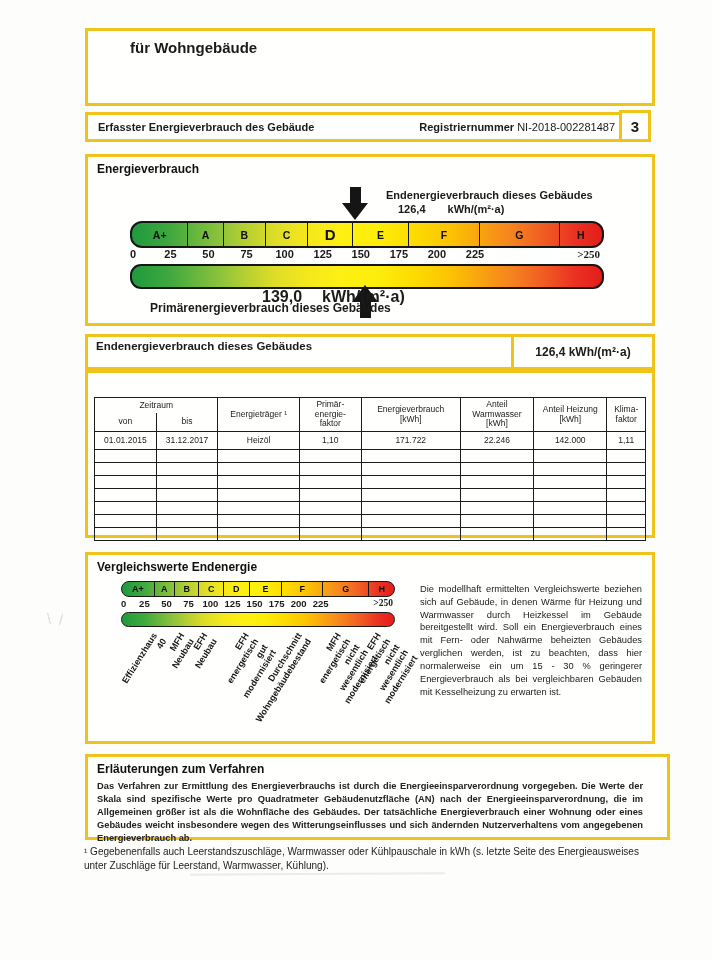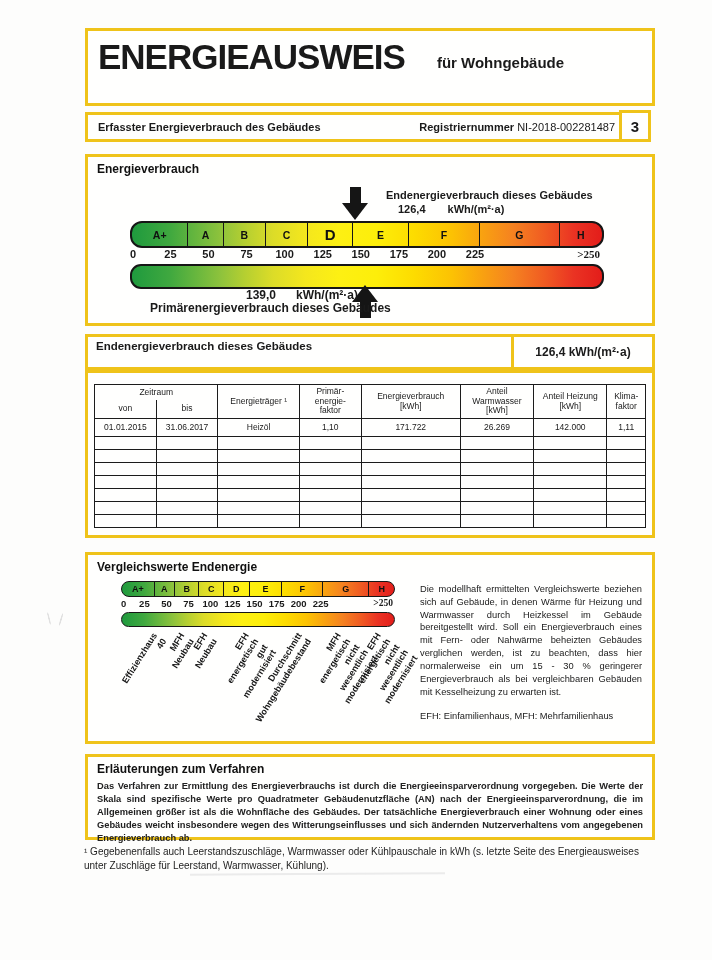"ENERGIEAUSWEIS" span { html: <span>ENERGIEAUSWEIS</span> -> none }
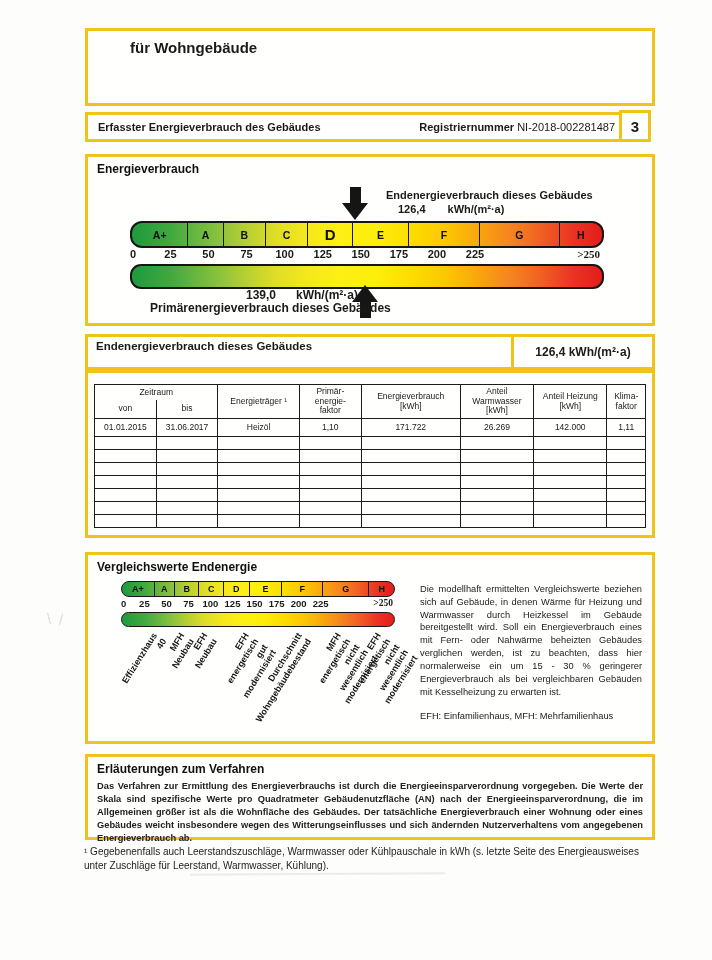"Erfasster Energieverbrauch des Gebäudes" span.lbl { text: Gebäudes -> Gebäude }
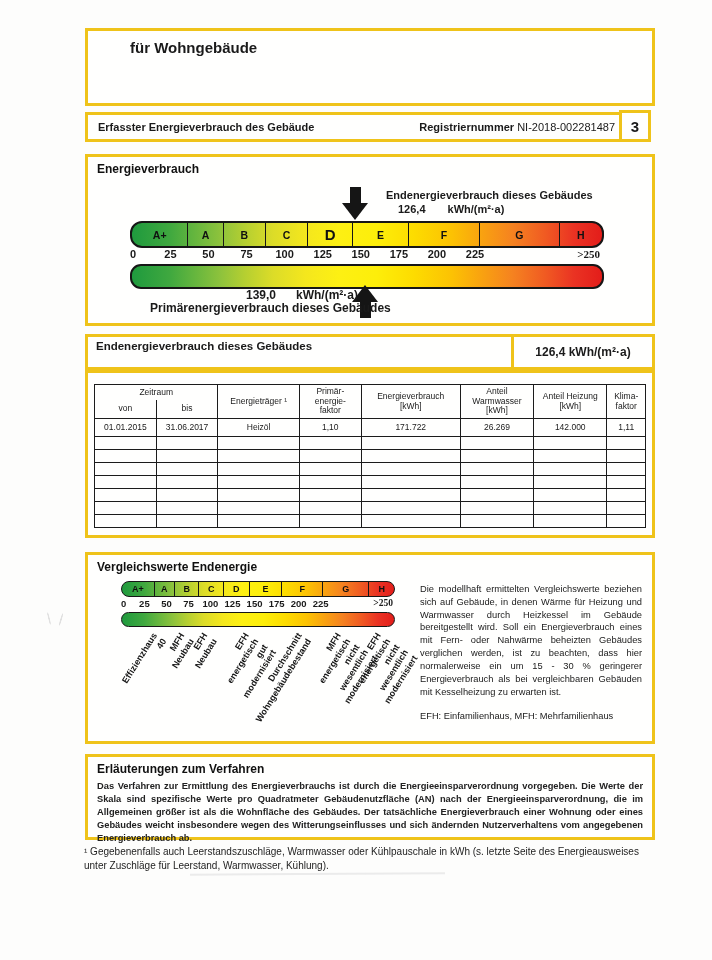"139,0 kWh/(m²·a)" #prim-value-line { font-size: 12px -> 16px; left: 158px -> 174px }
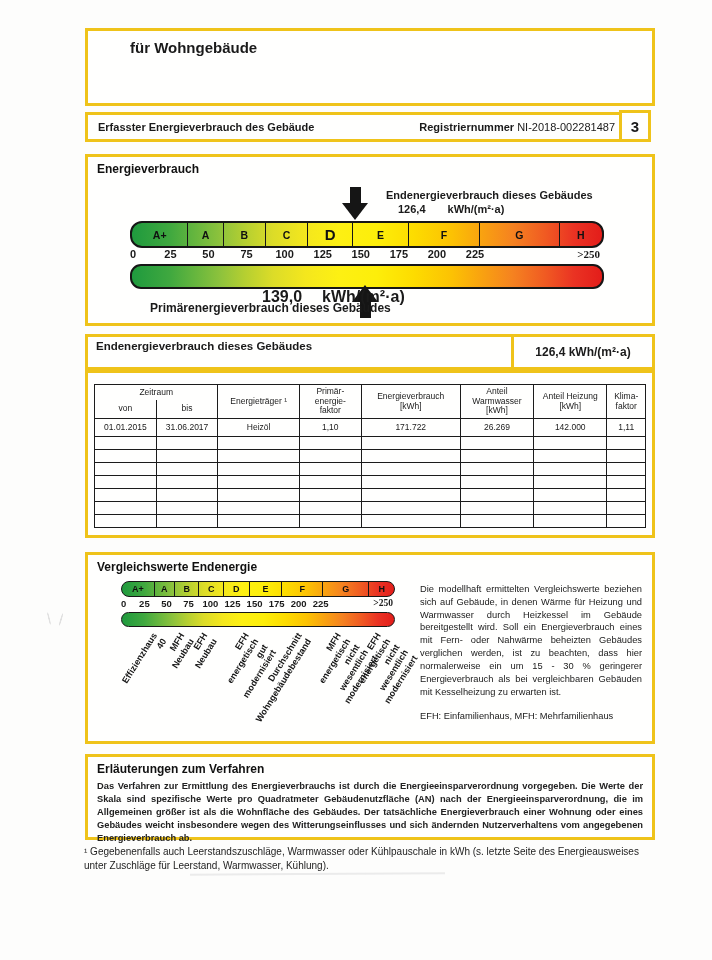"Zeitraum" #vtable { top: 11px -> 24px }
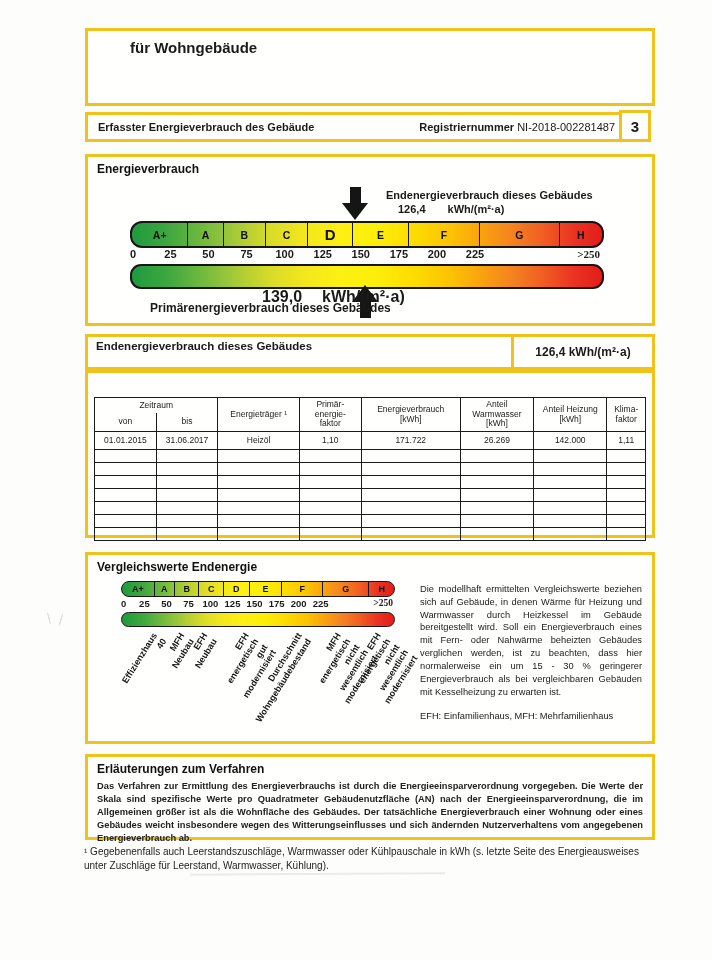"31.06.2017" td { text: 31.06.2017 -> 31.12.2017 }
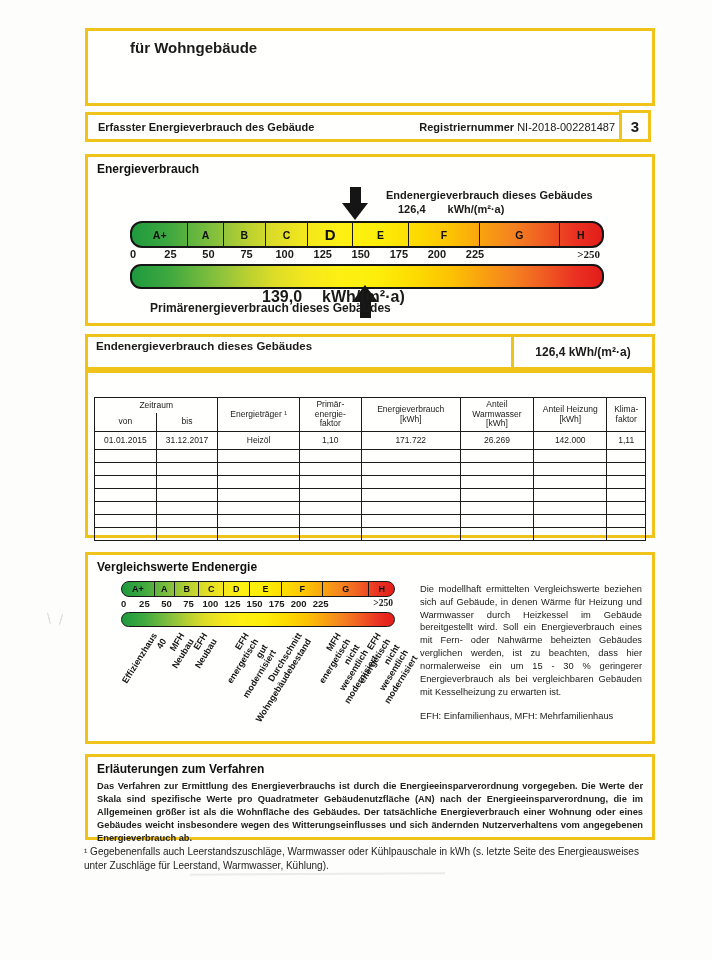"26.269" td { text: 26.269 -> 22.246 }
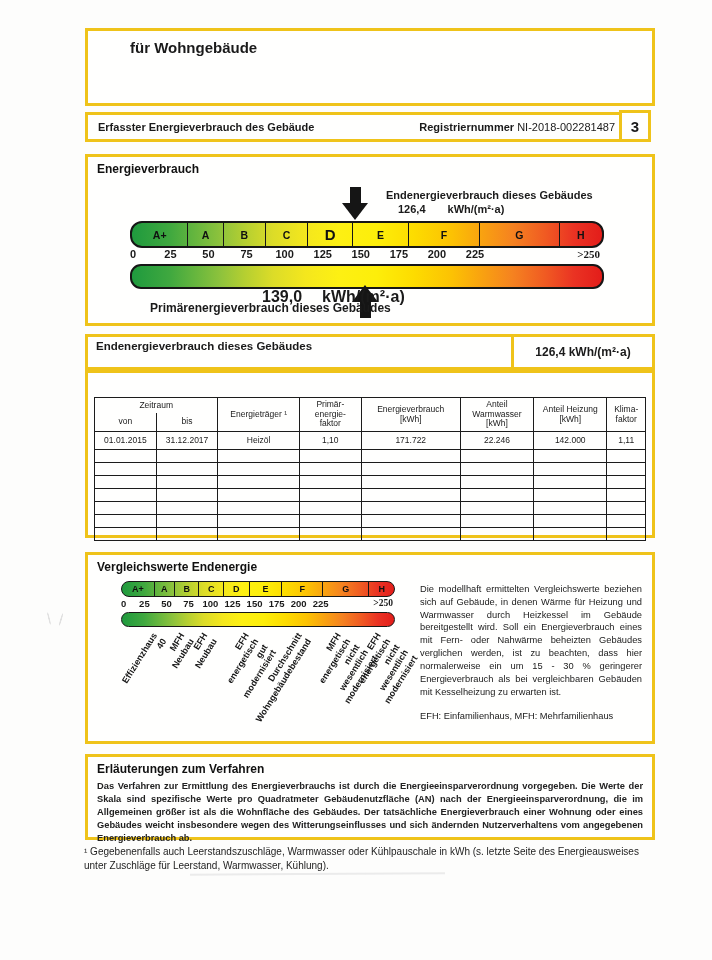"EFH: Einfamilienhaus, MFH:" div { html: <div>EFH: Einfamilienhaus, MFH: Mehrfamilienhaus</div> -> none }
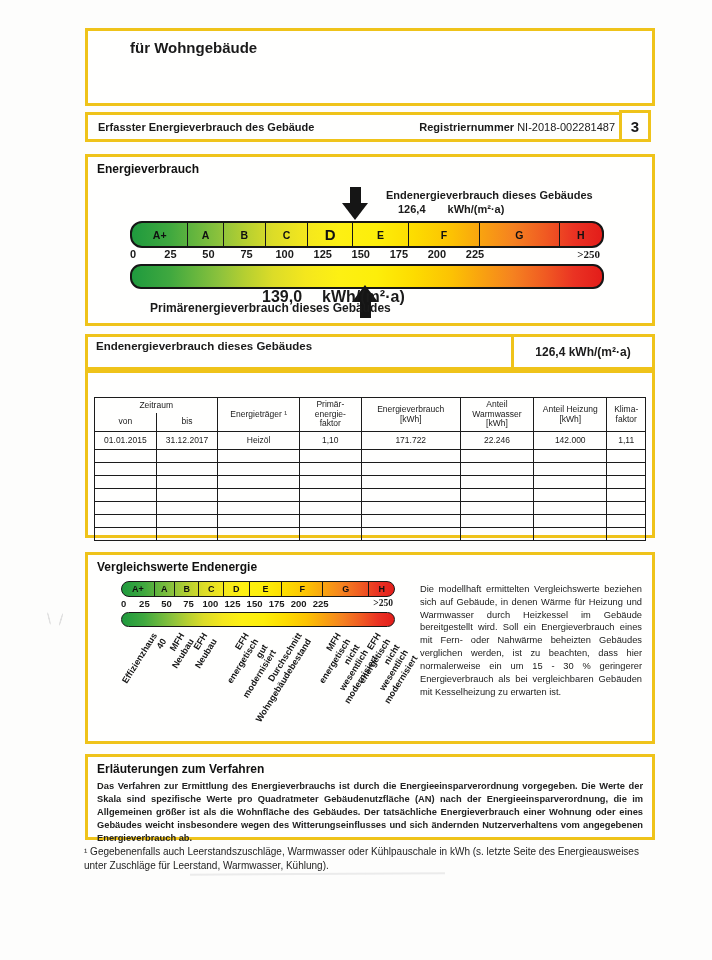"Erläuterungen zum Verfahren" #explain-box { padding-left: none -> 15px }
